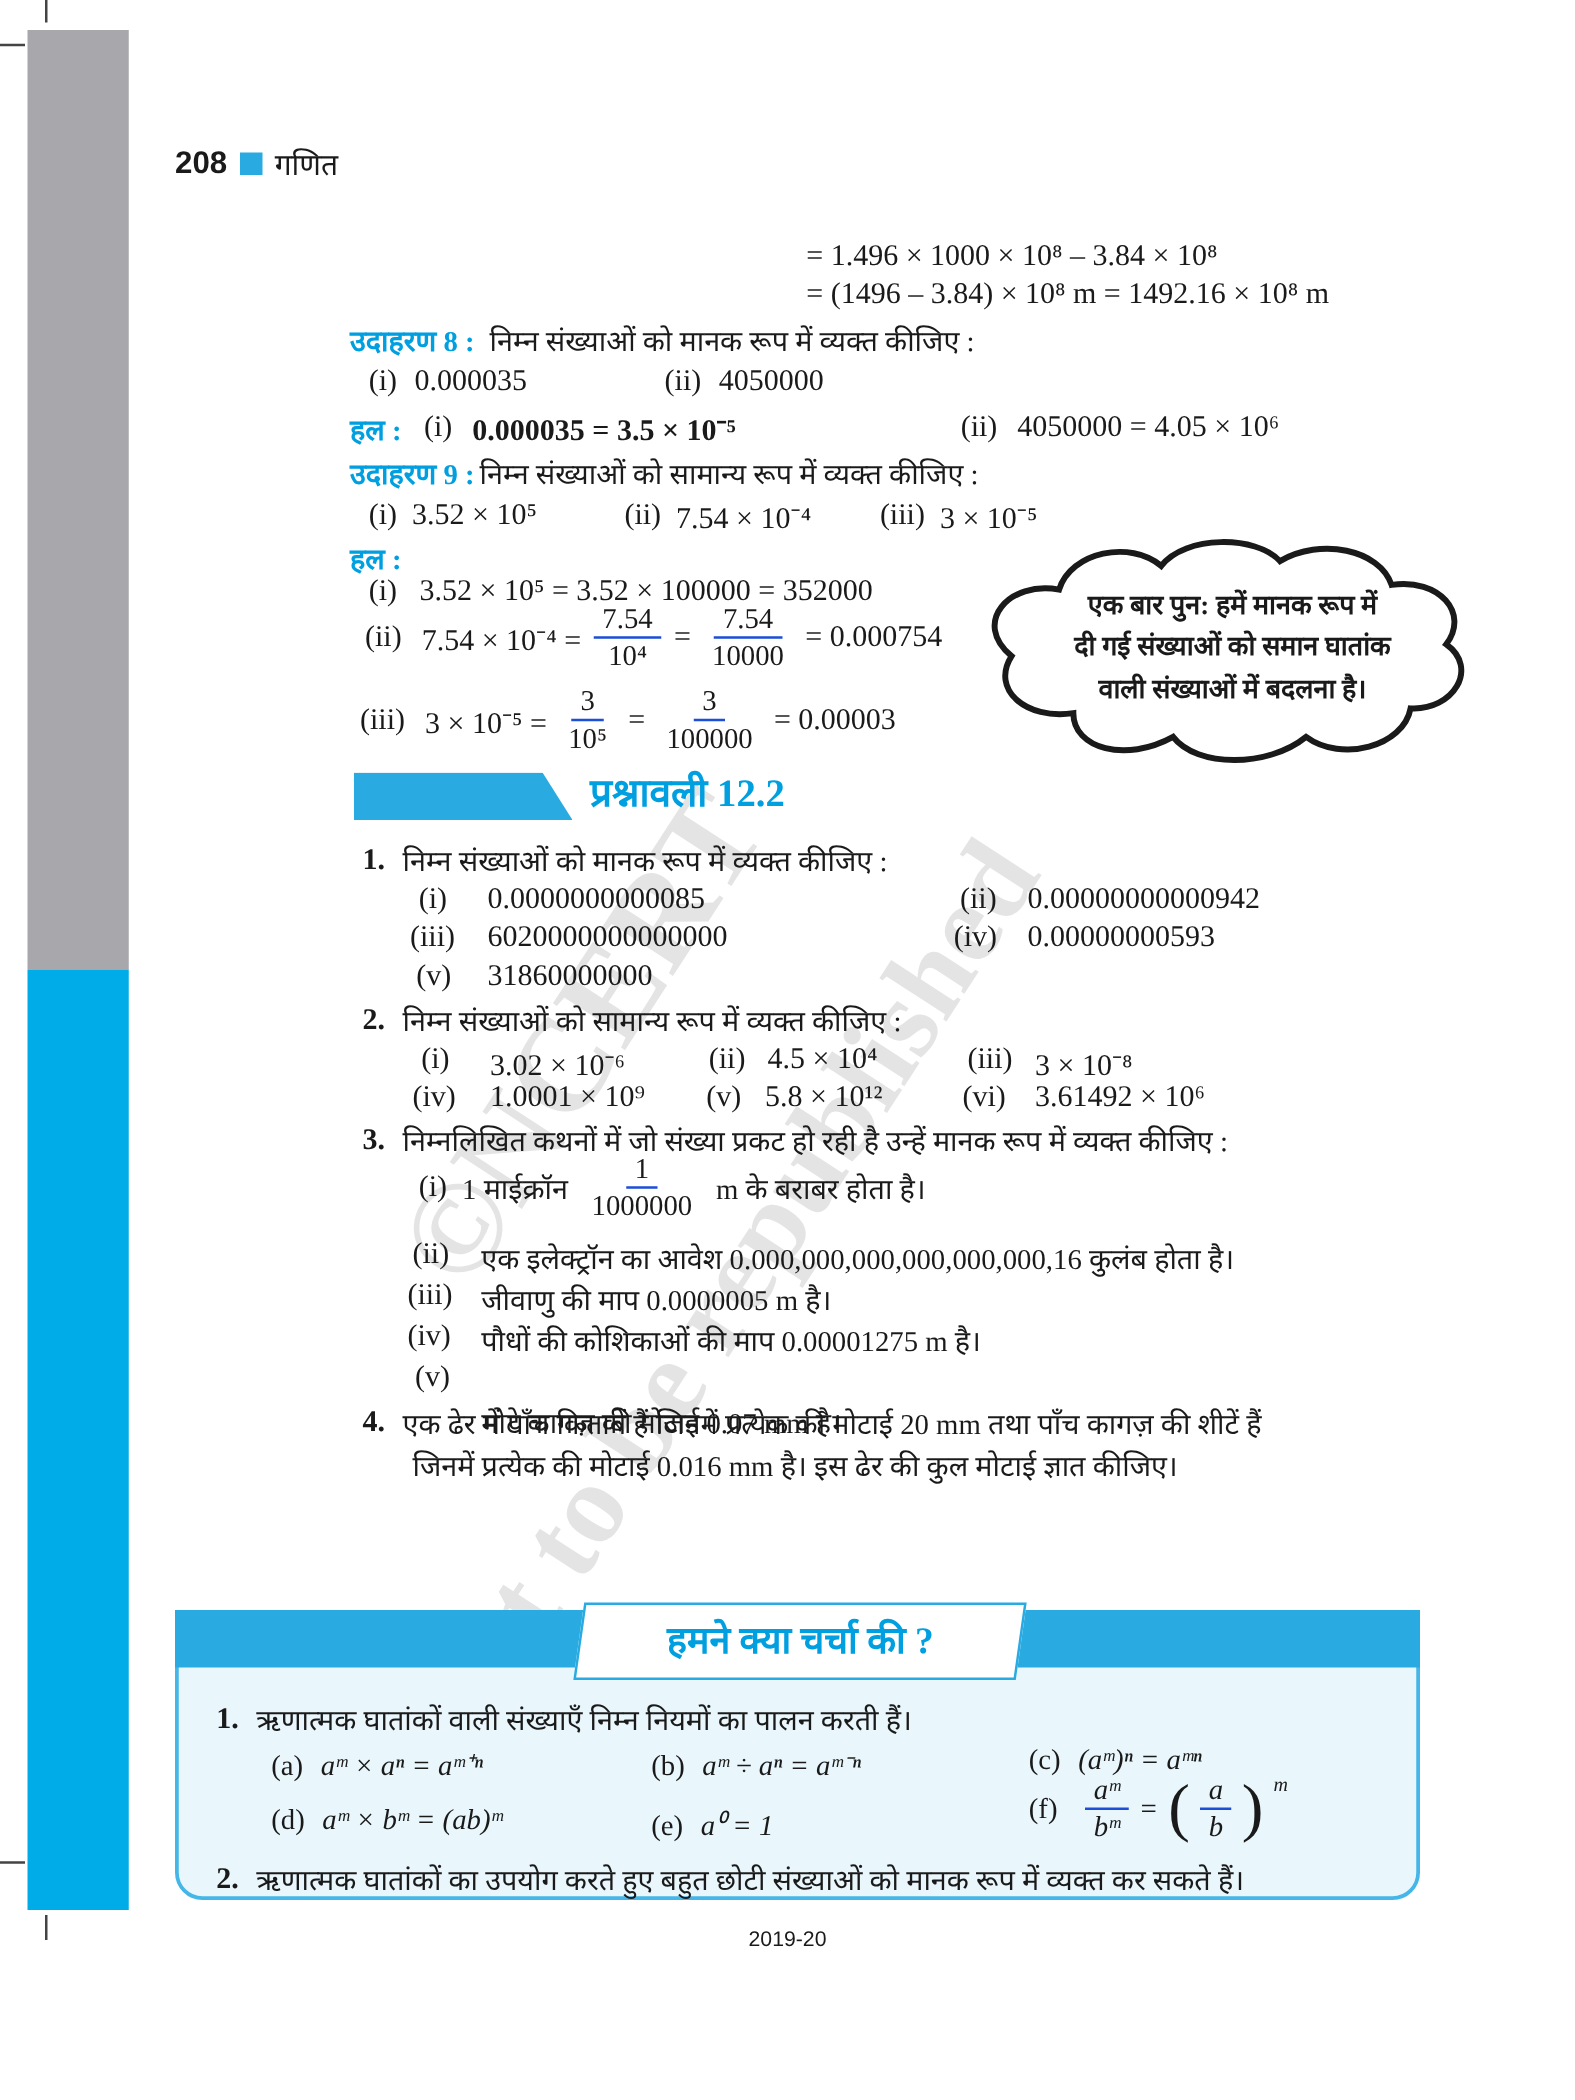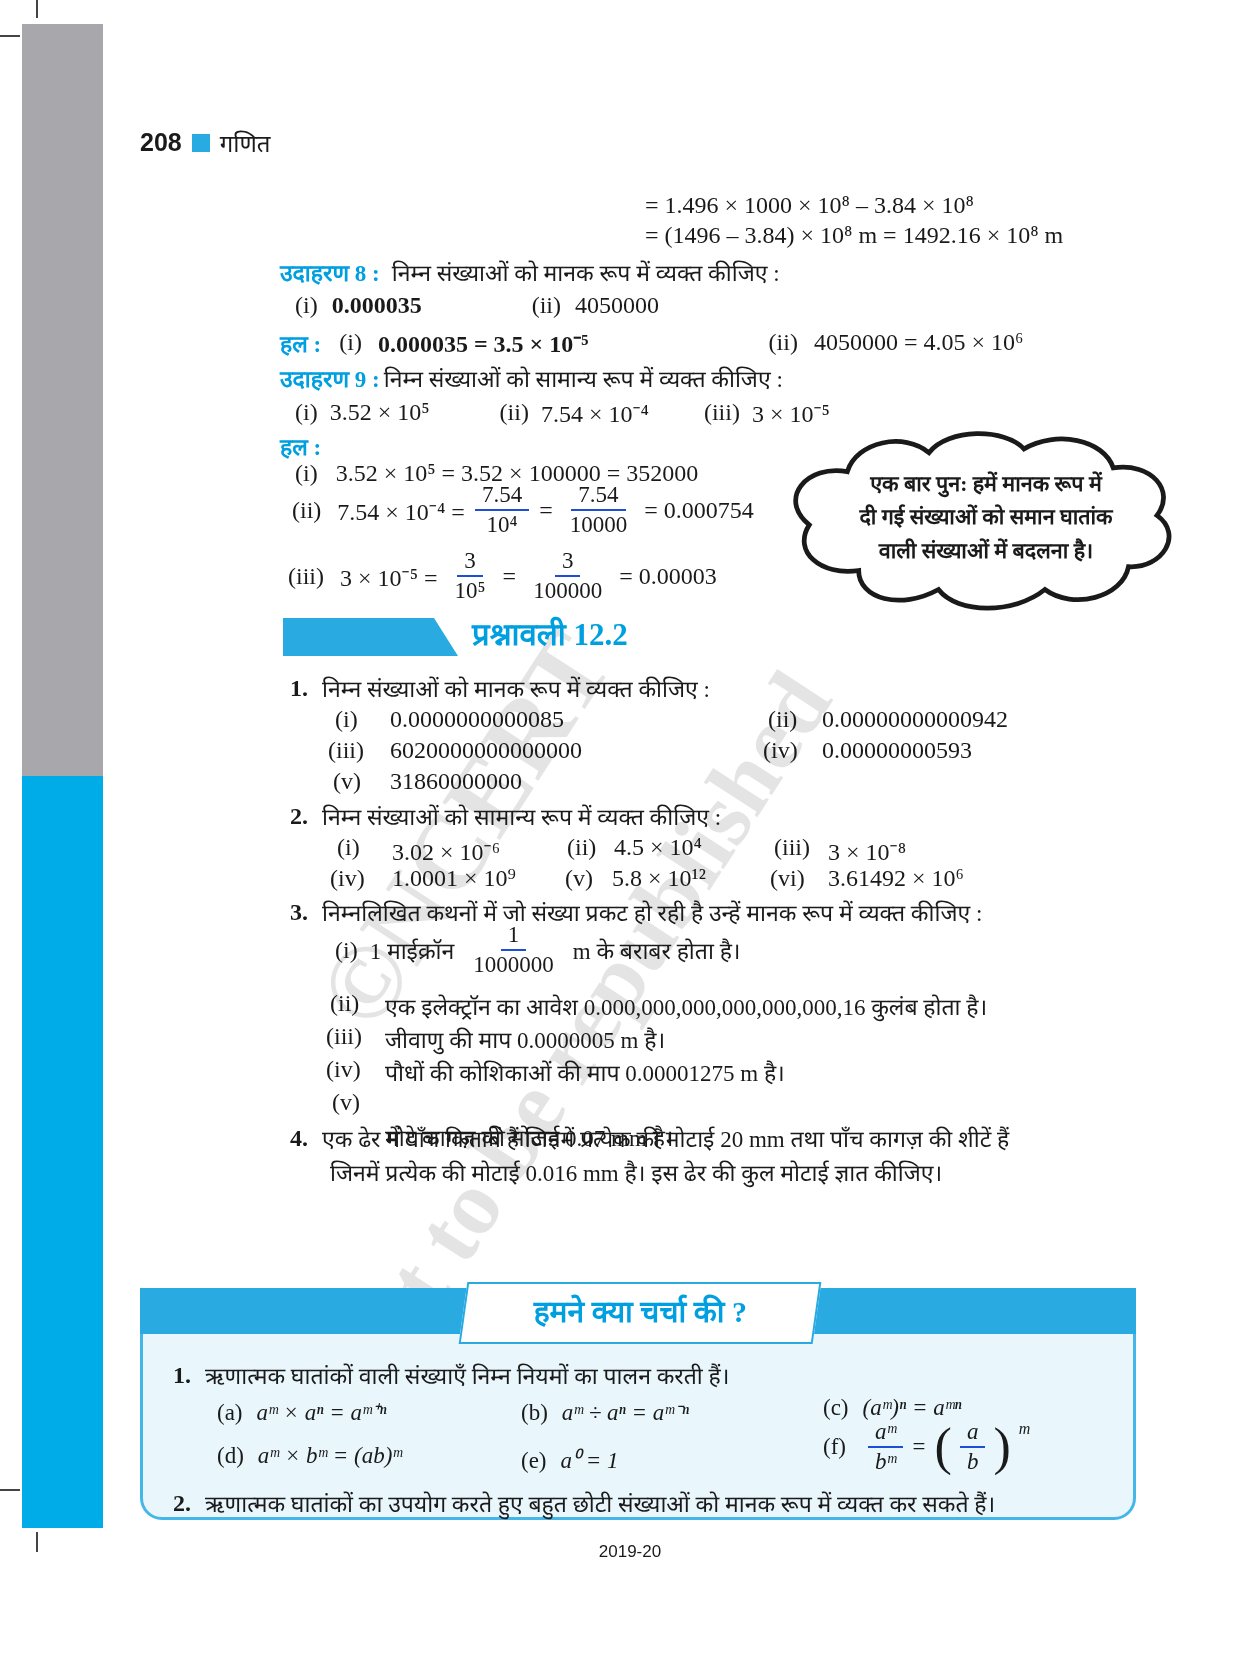"208" div.abs { top: 126px -> 114px }
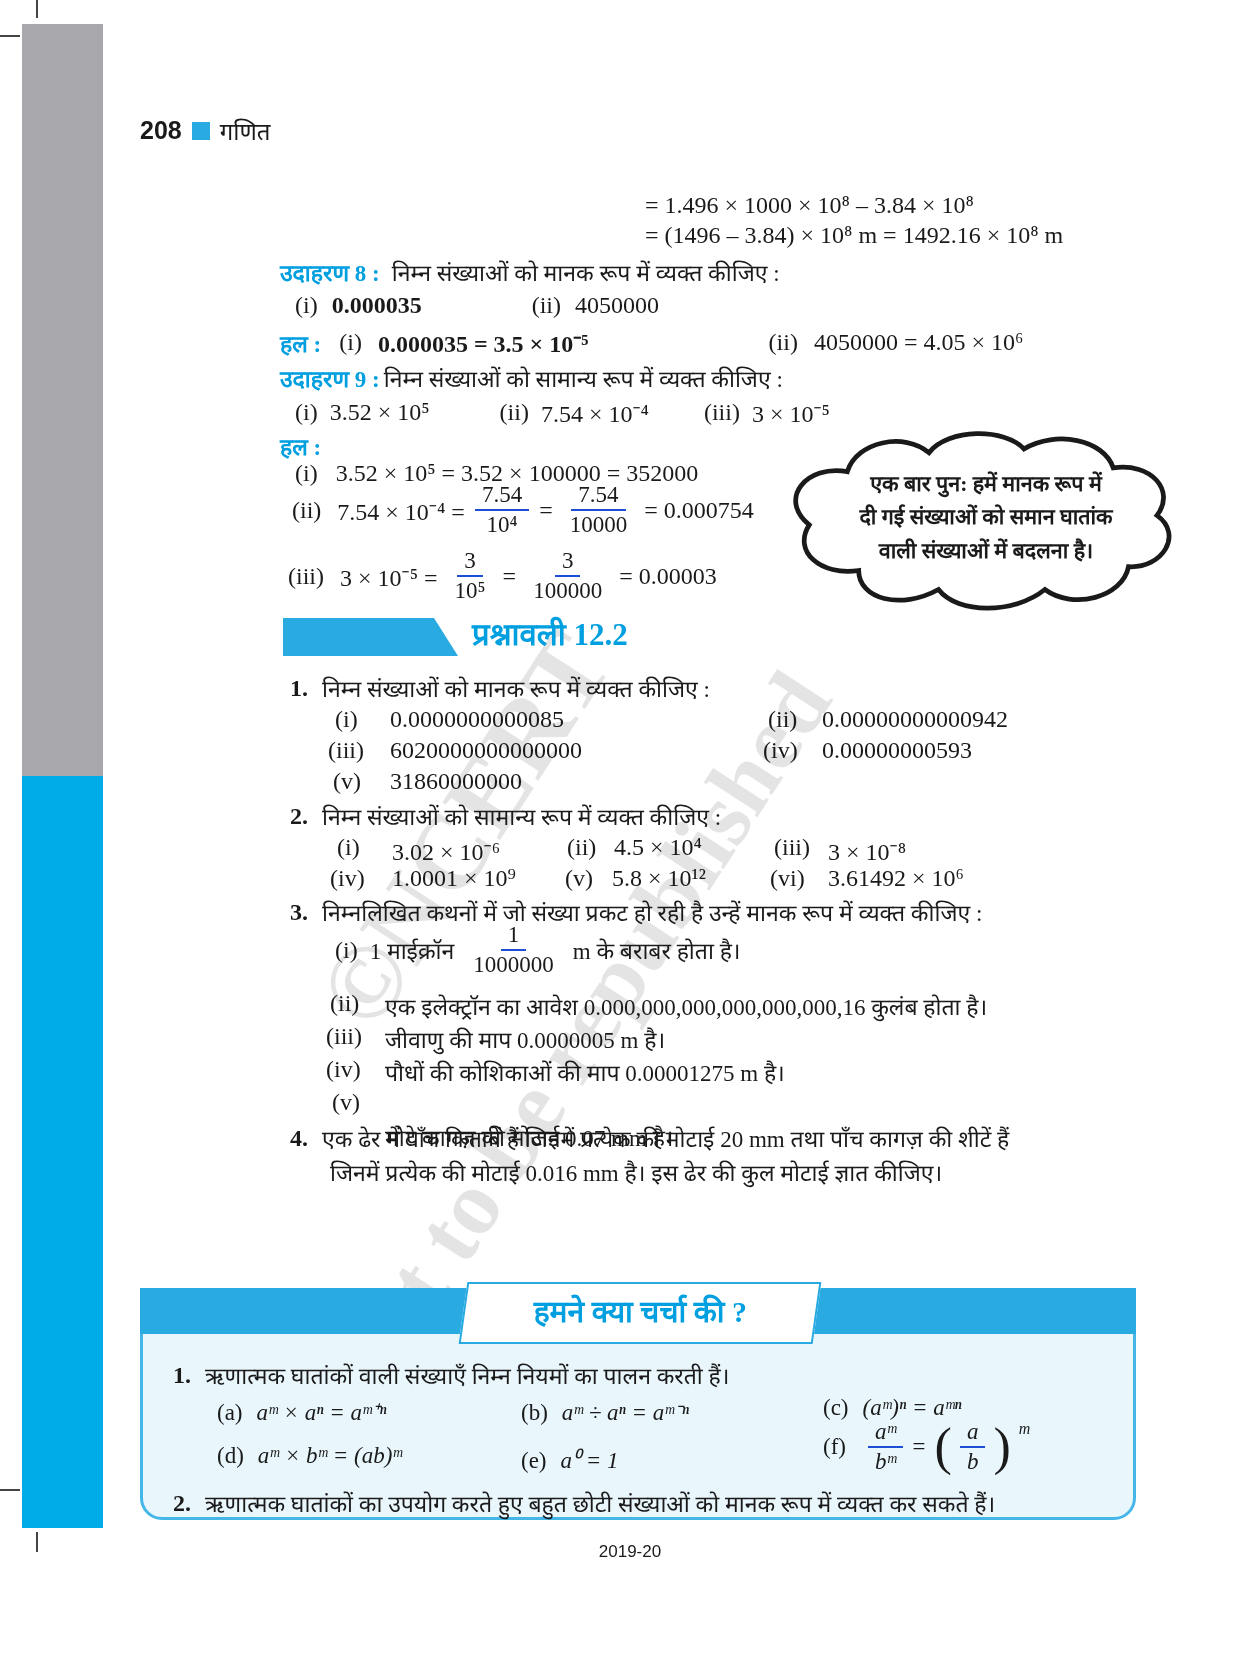"0.000035" span.num { font-weight: bold -> none }
